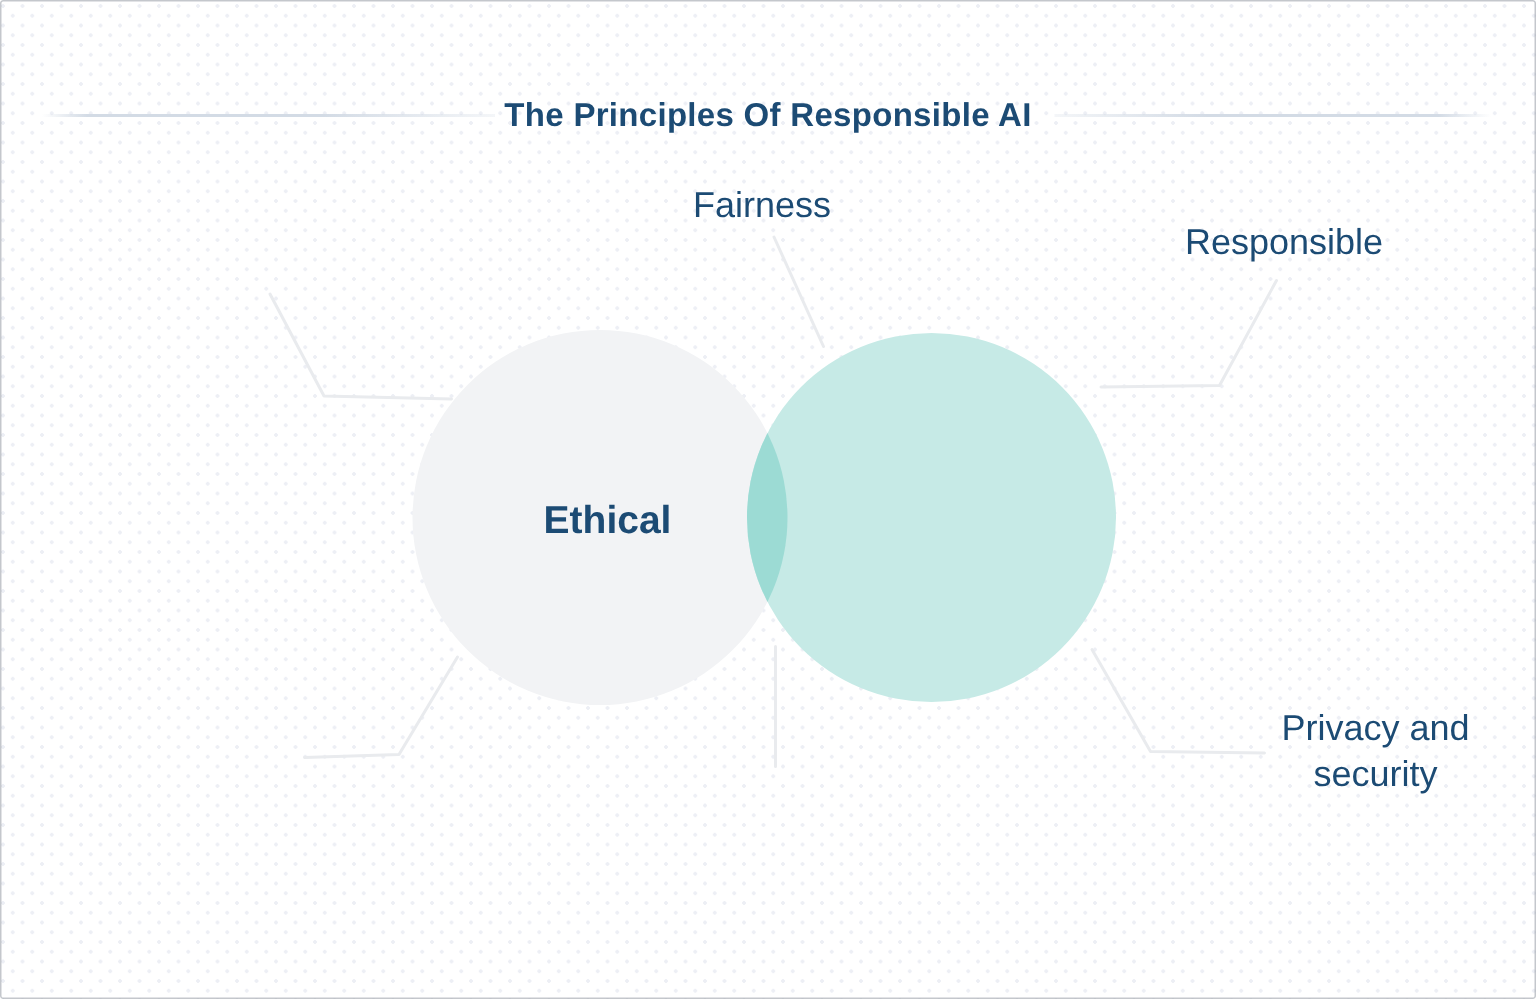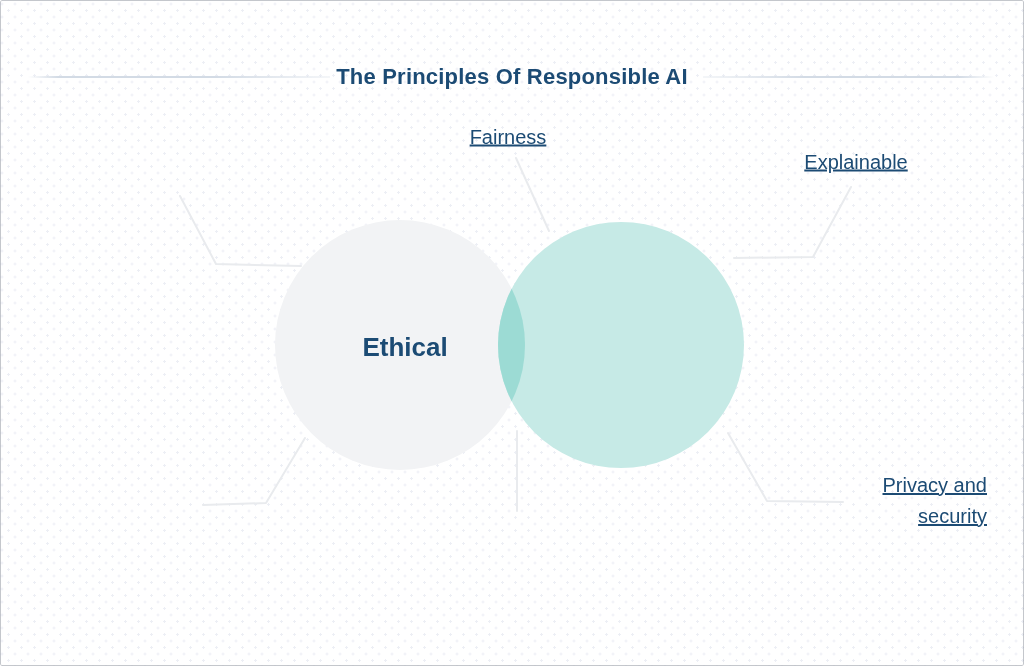"Fairness" .principle { font-size: 20px -> 24px; text-decoration: underline -> none }
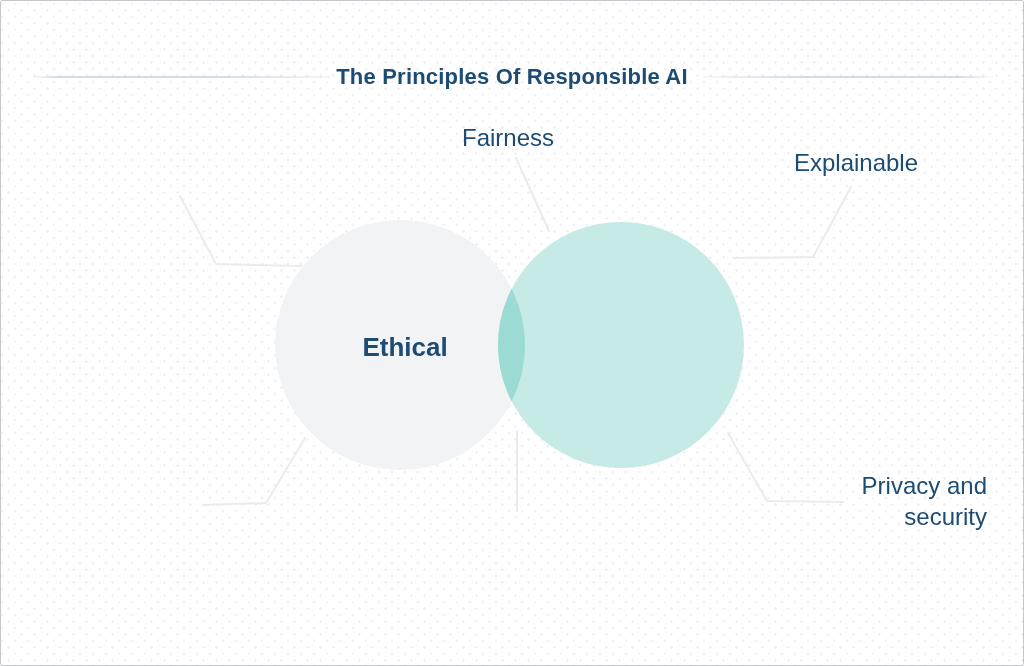"Explainable" div.principle { text: Explainable -> Responsible }
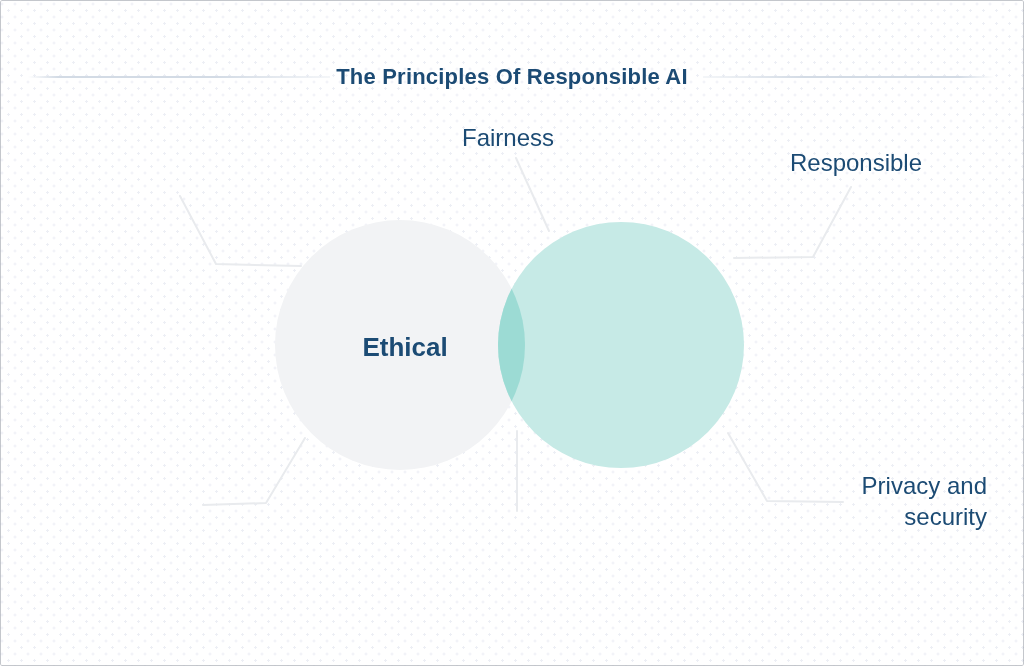"Privacy and security" .principle-privacy { text-align: right -> none }
